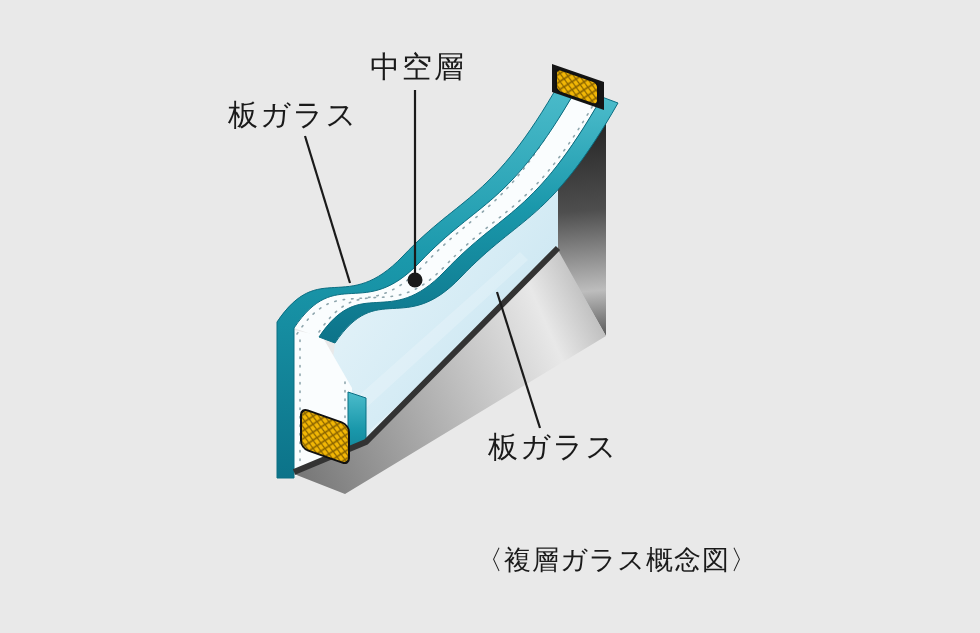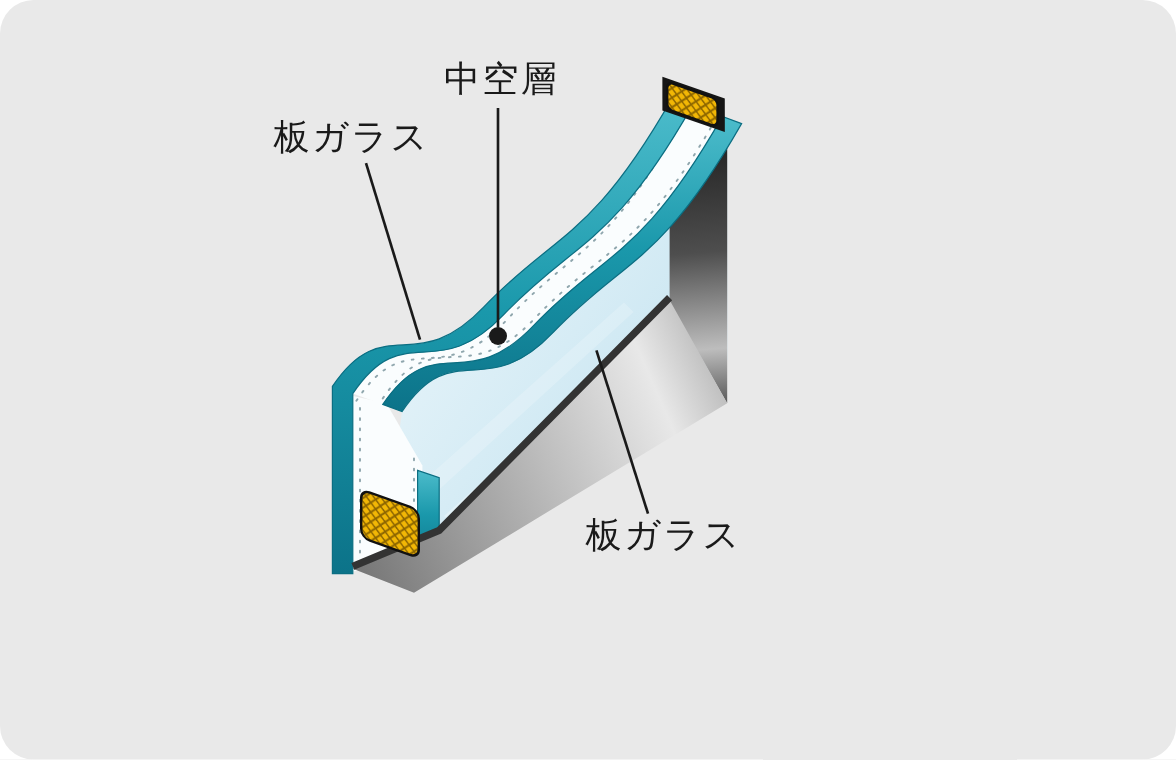"中空層" .stage { border-radius: 28px -> none }
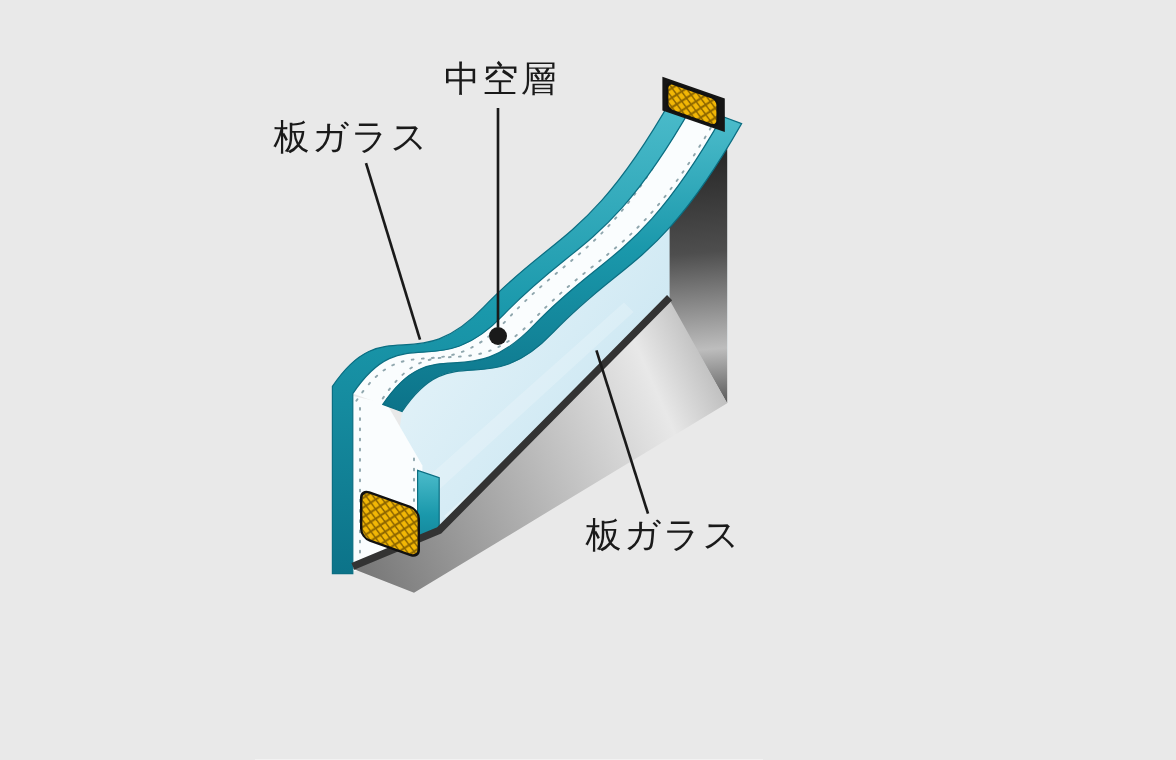"〈複層ガラス概念図〉" div.diagram-label { html: none -> <div>〈複層ガラス概念図〉</div> }
